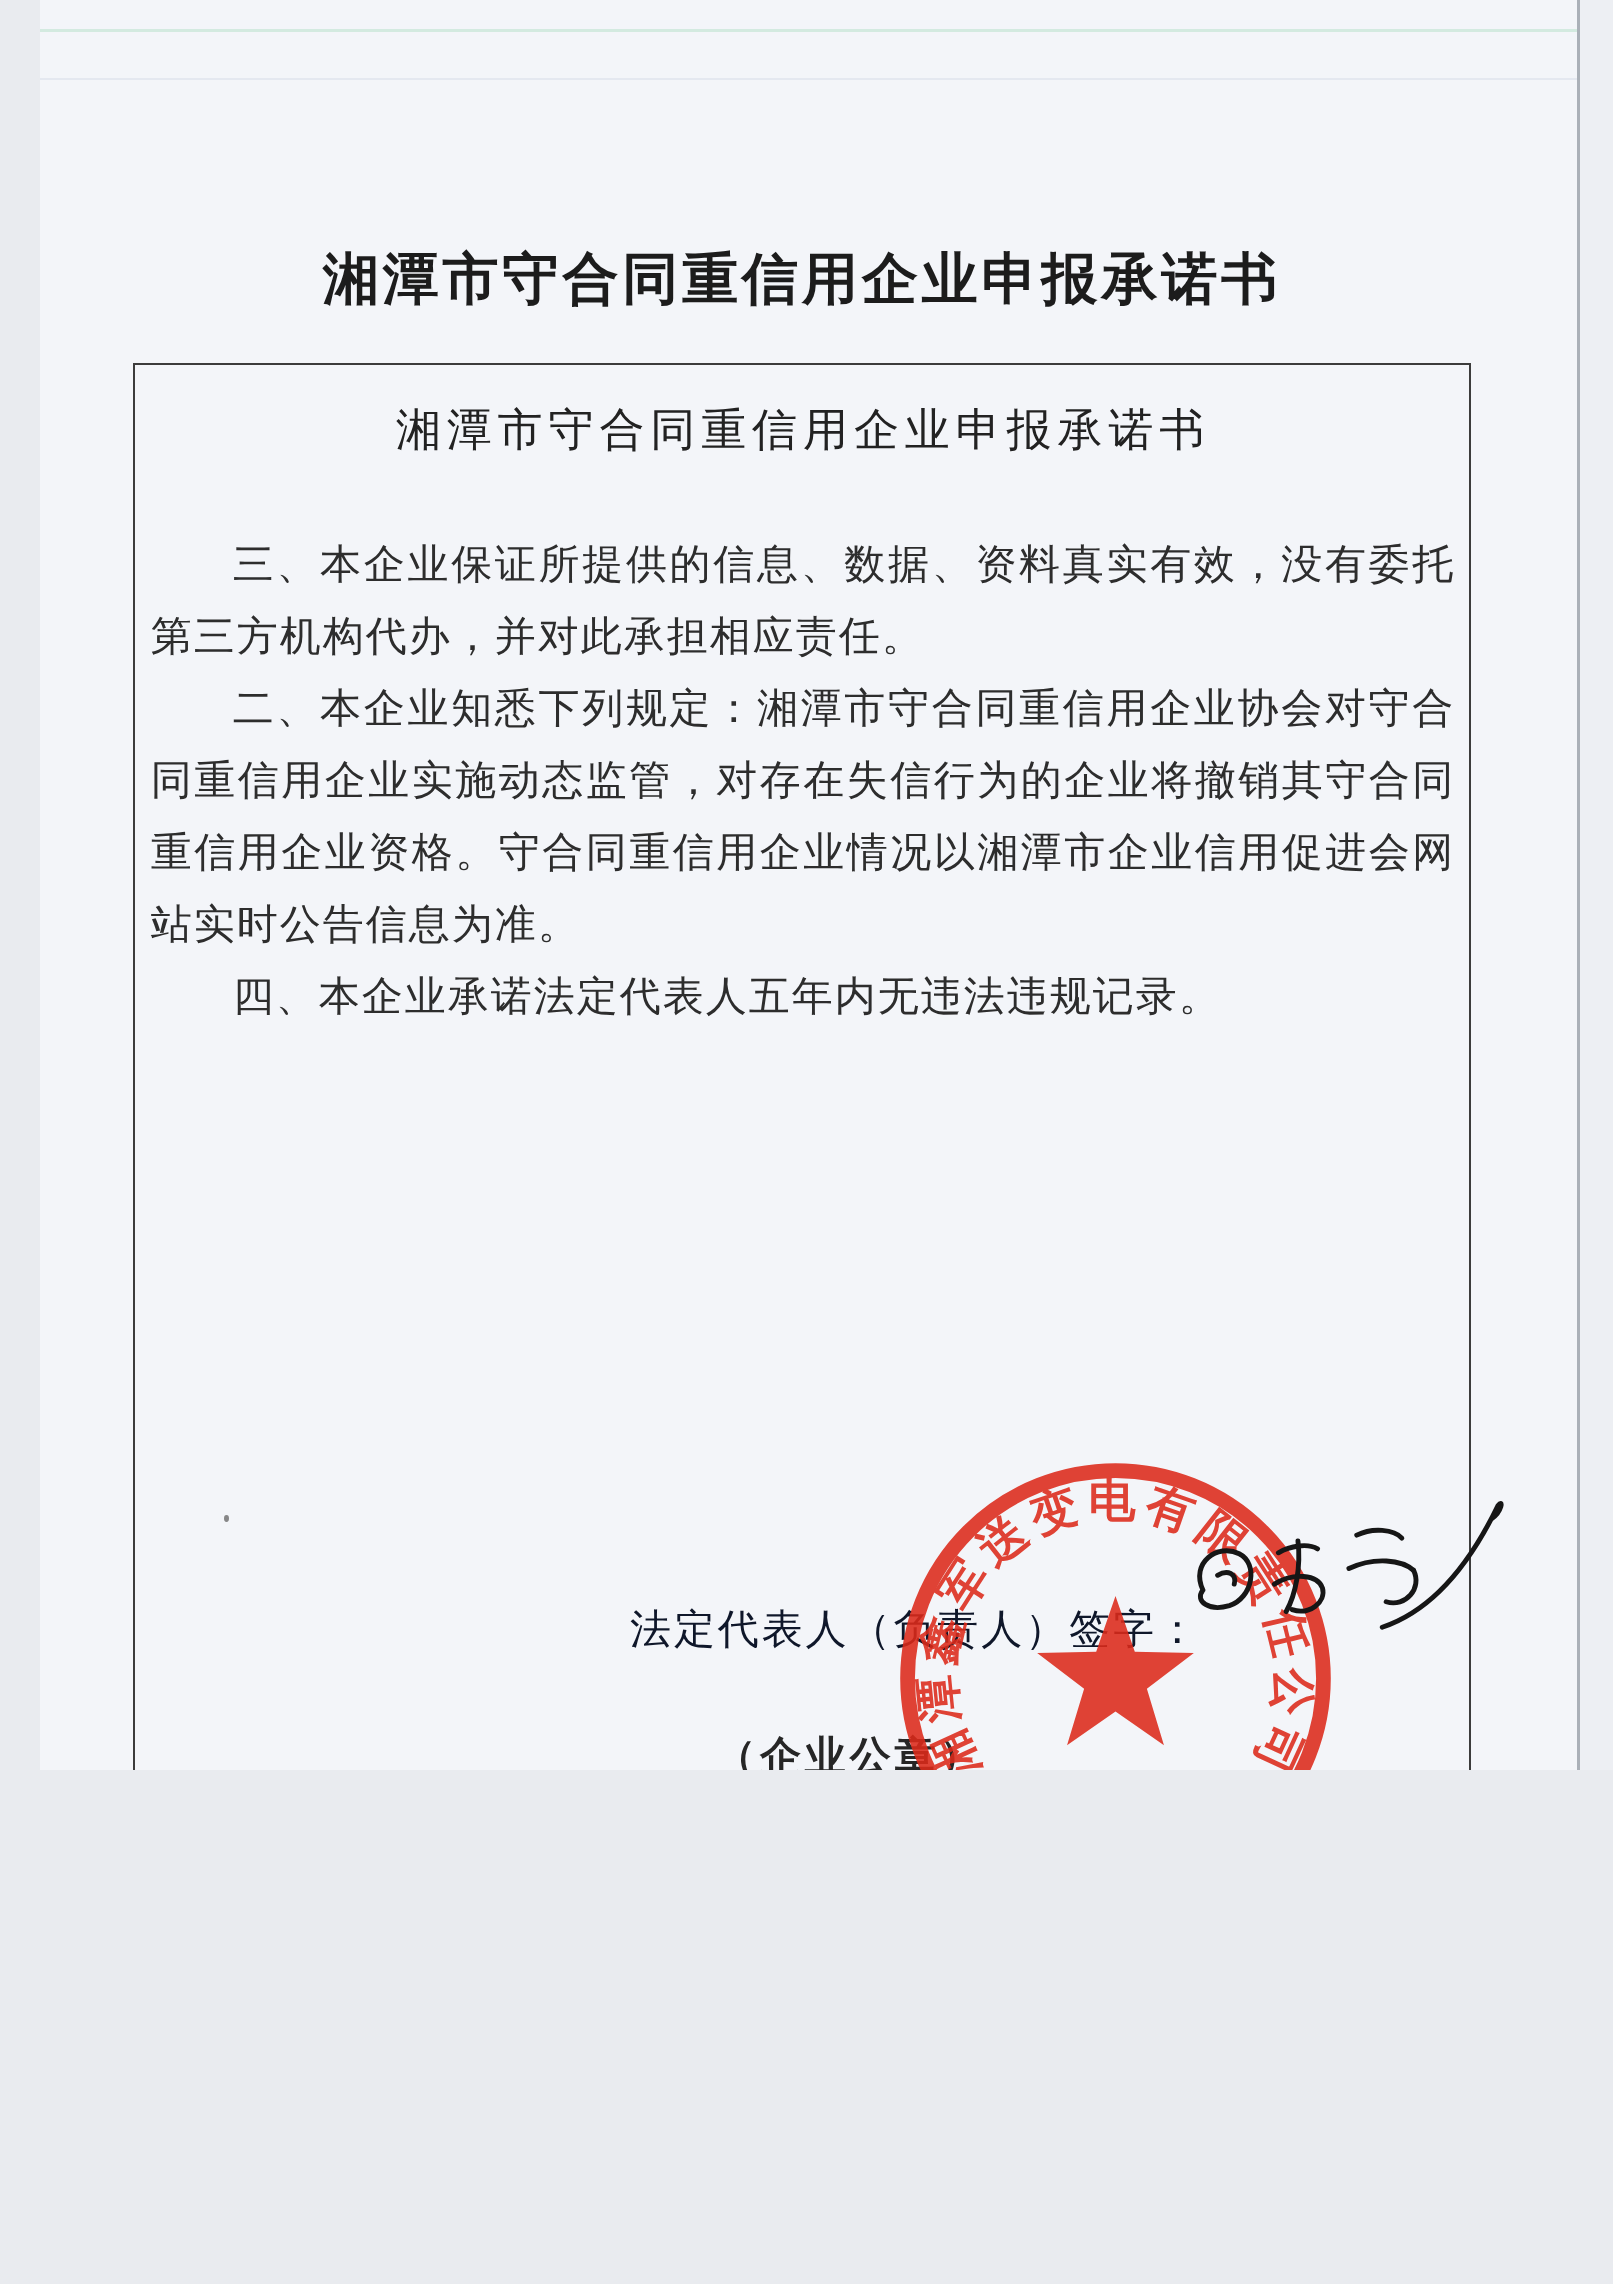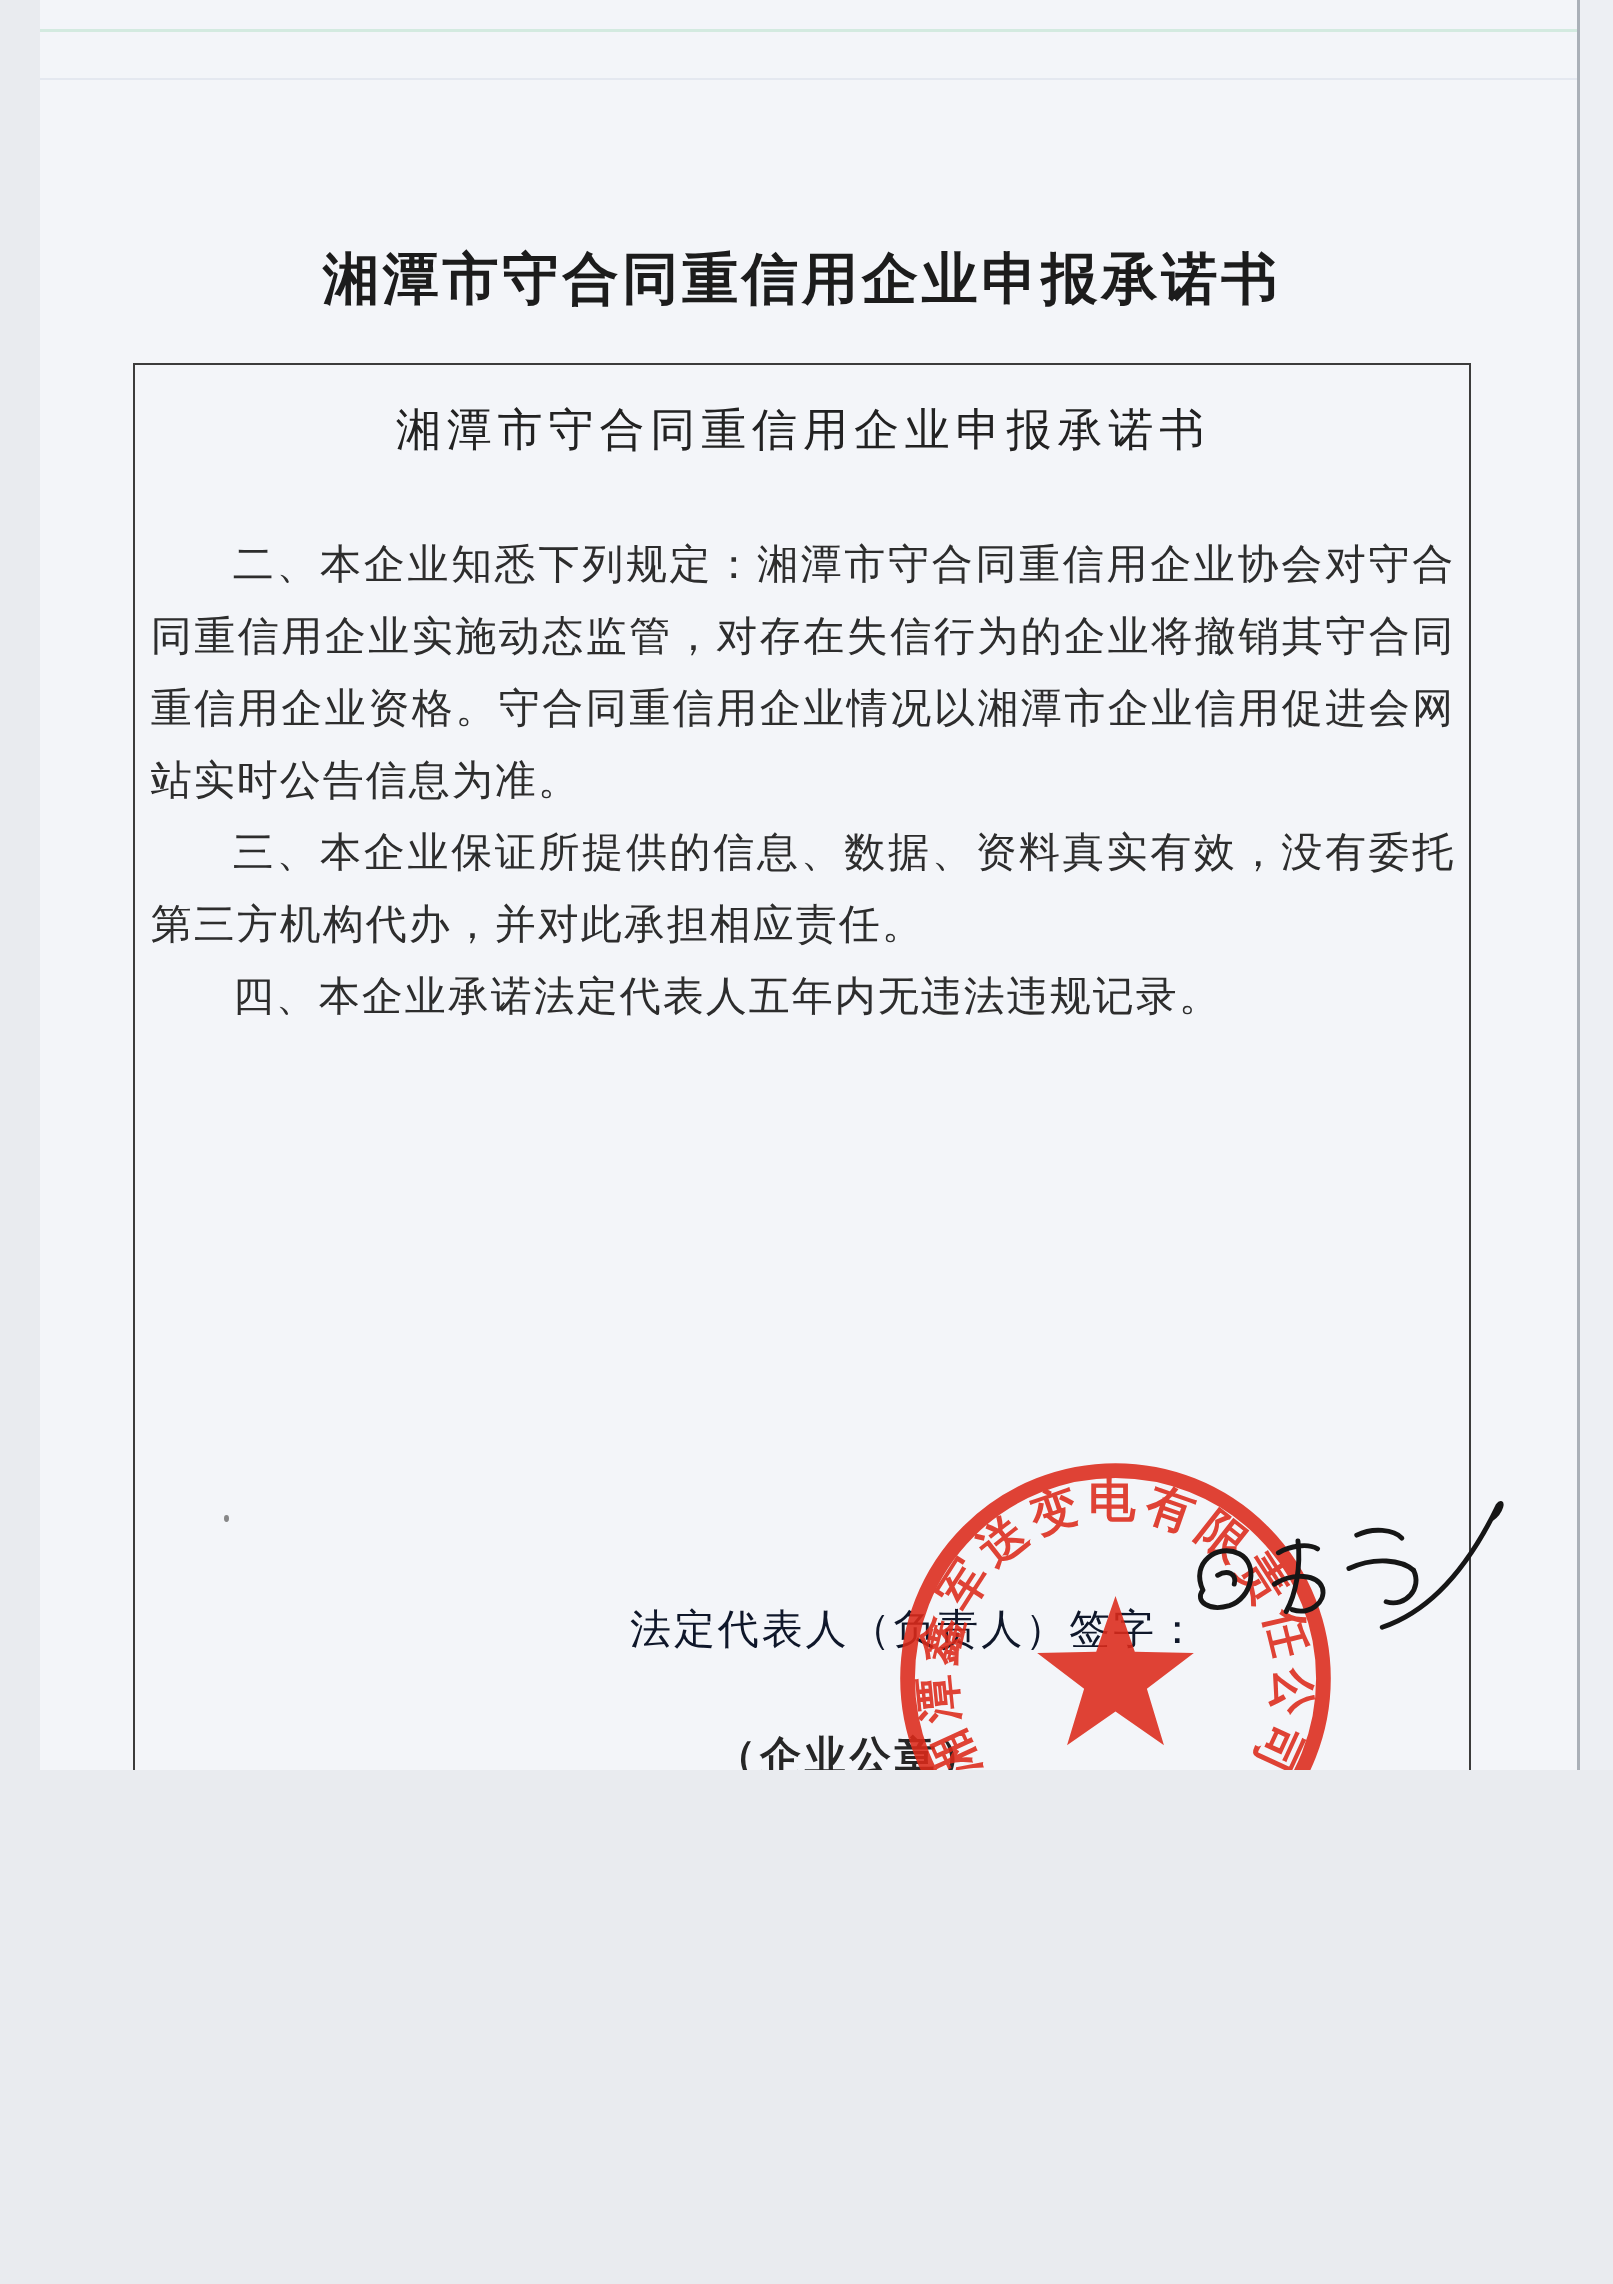"二、本企业知悉下列规定：湘潭市守合同重信用企业协会对守合同重信用企业实施动态监管" p.para { order: before "三、本企业保证所提供的信息、数据、资料真实有效，没有委托第三方机构代办，并对此承" -> after "三、本企业保证所提供的信息、数据、资料真实有效，没有委托第三方机构代办，并对此承" }
